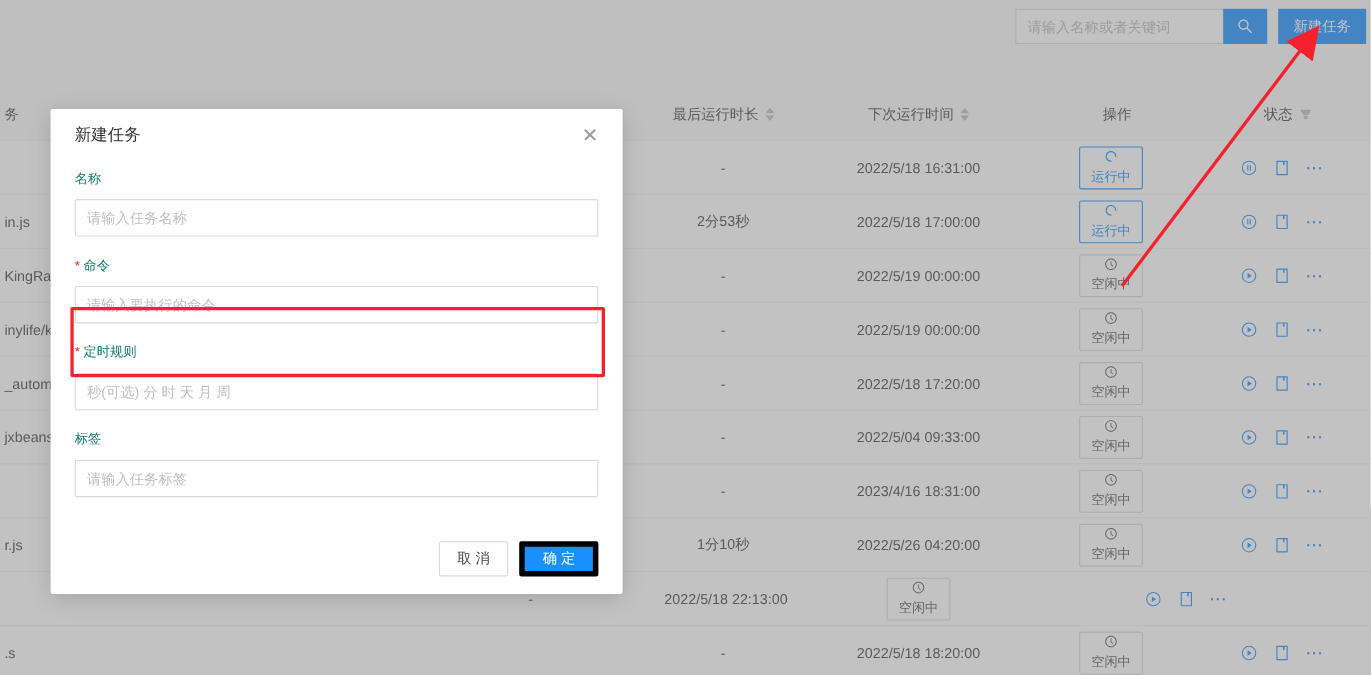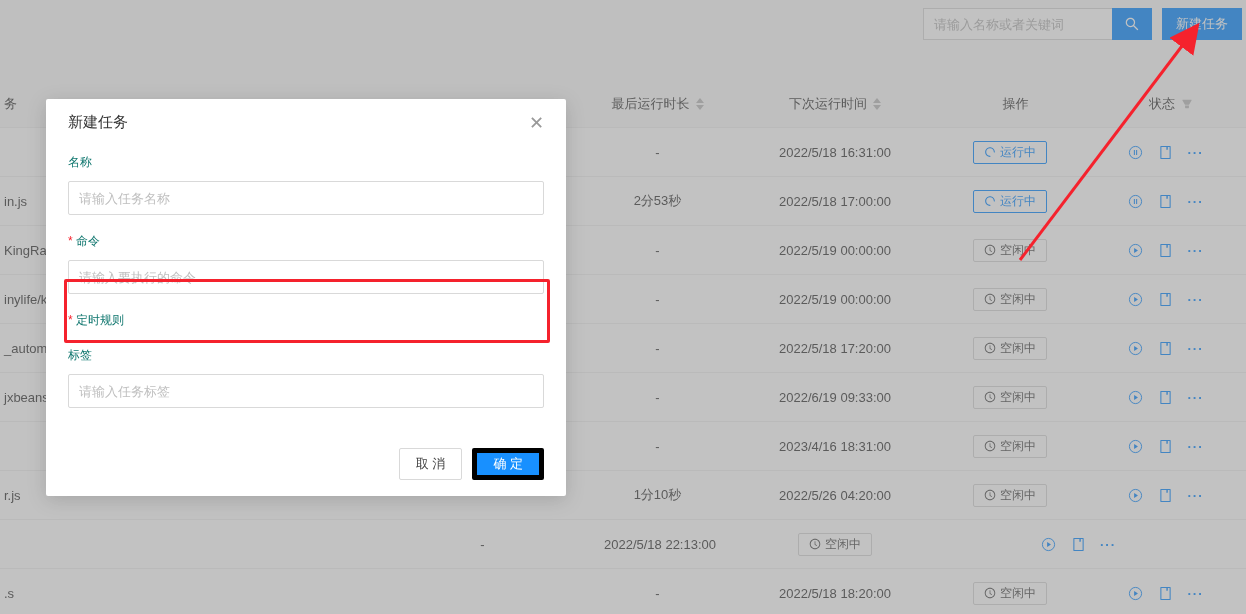"运行中" .badge { flex-direction: none -> column }
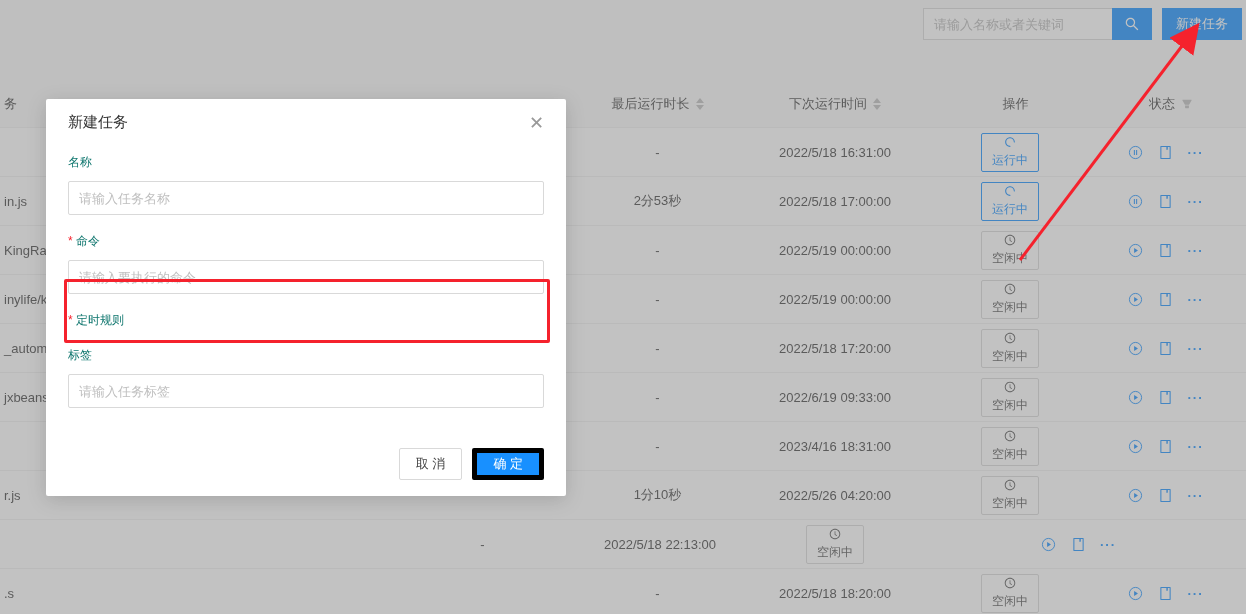"秒(可选) 分 时 天 月" input.form-input { html: none -> <input> }
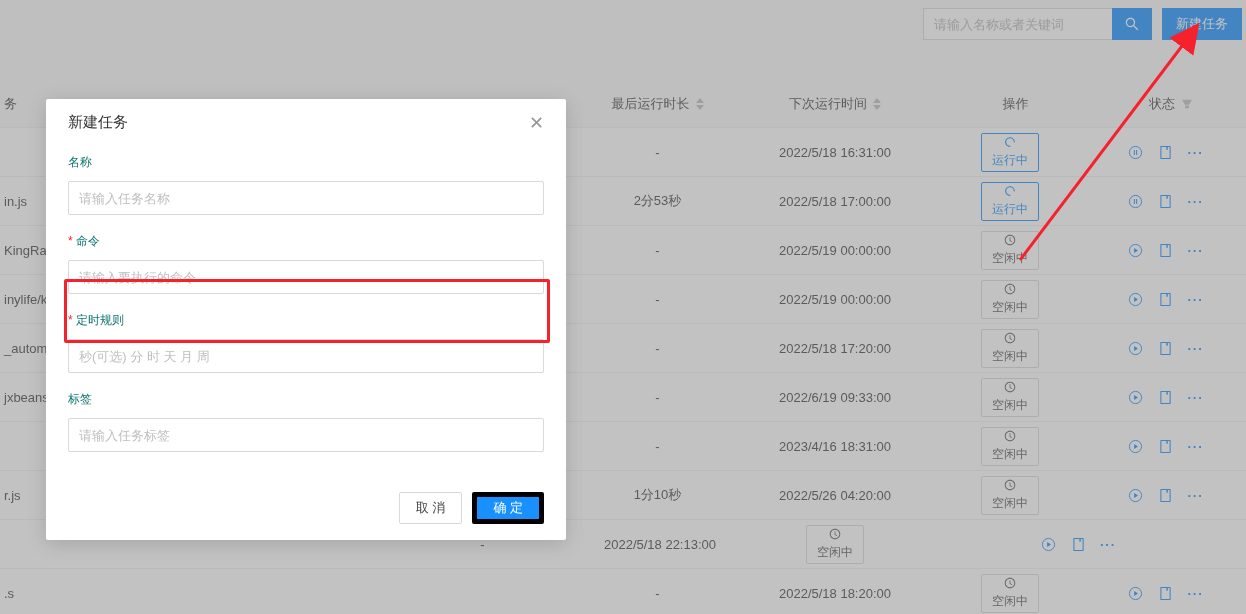"2022/6/19 09:33:00" div.col { text: 2022/6/19 -> 2022/5/04 }
